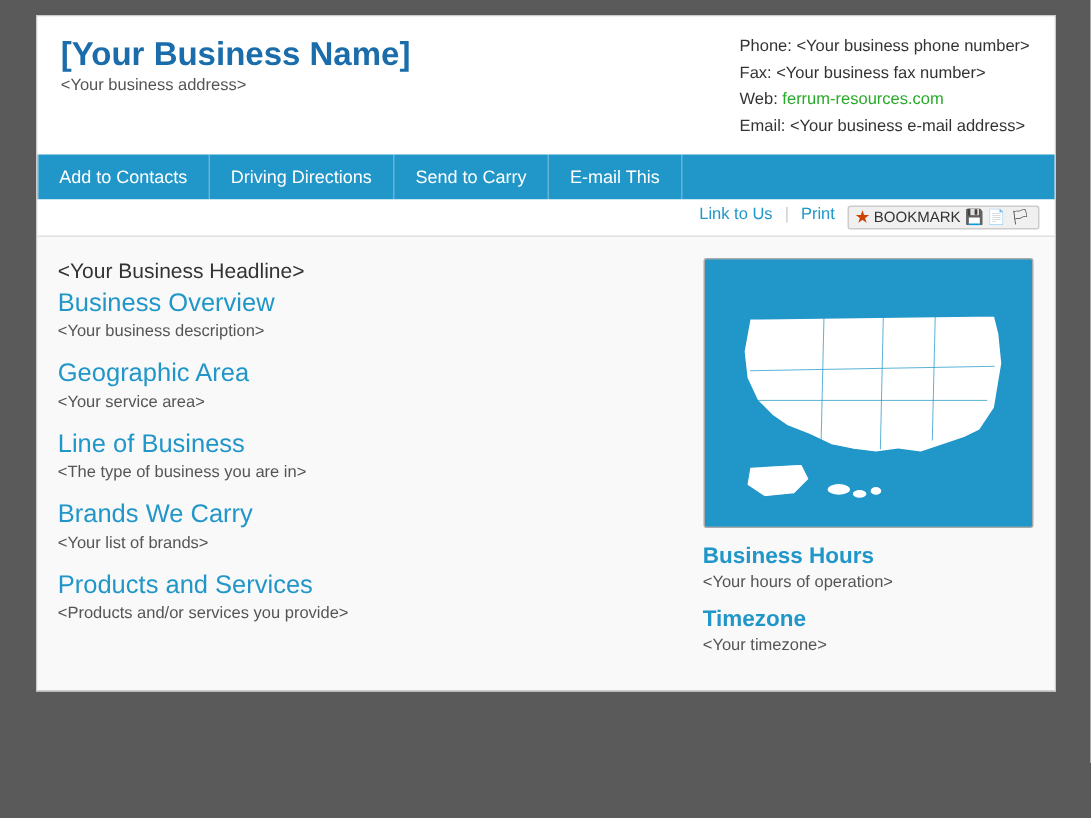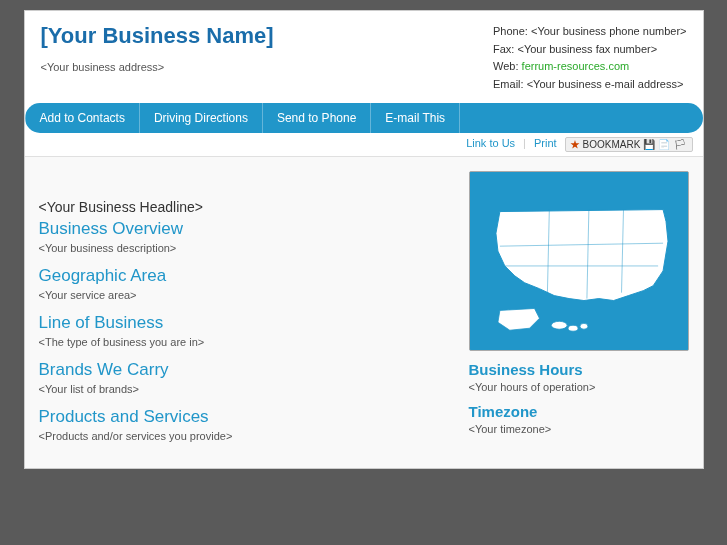"<Your business address>" .header-left .business-address { margin-top: 12px -> 2px }
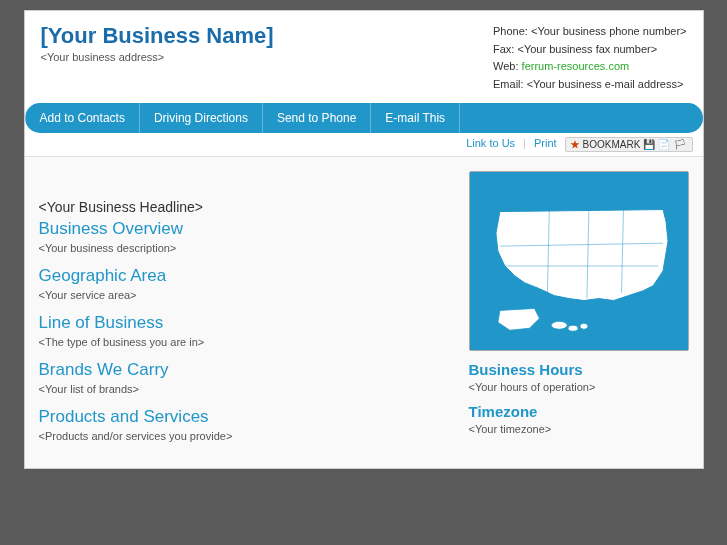"Add to Contacts" .nav-bar { border-radius: 15px -> none }
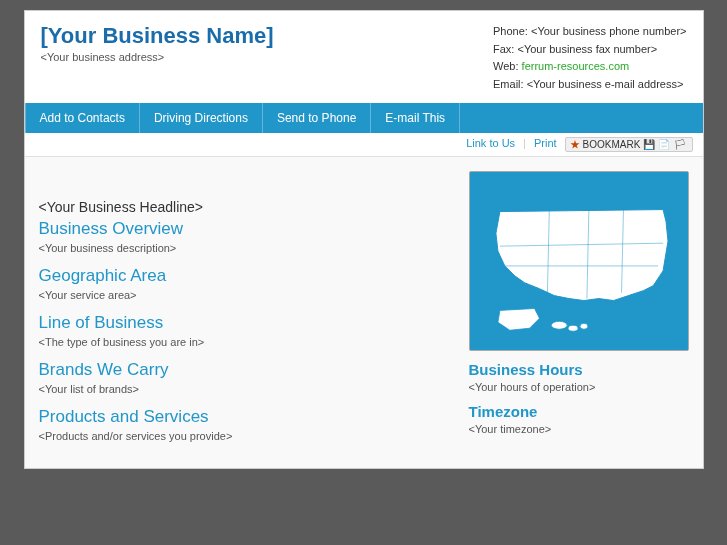"Send to Phone" a { text: Phone -> Carry }
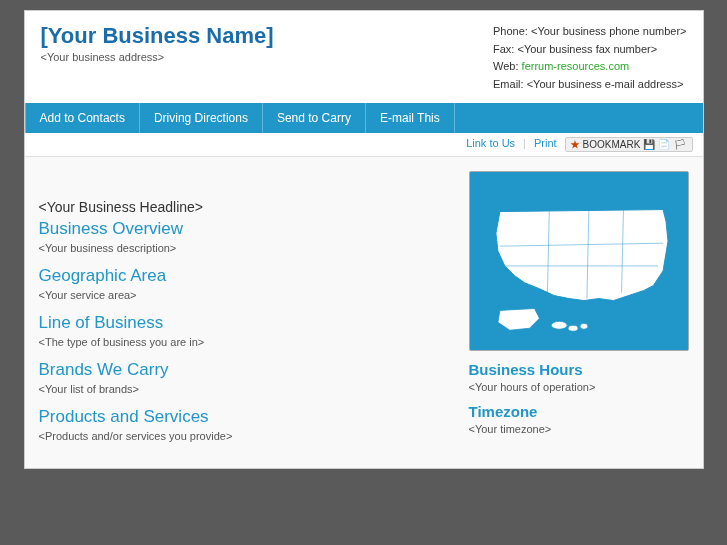"<Your Business Headline>" .business-headline { margin-top: 28px -> none }
